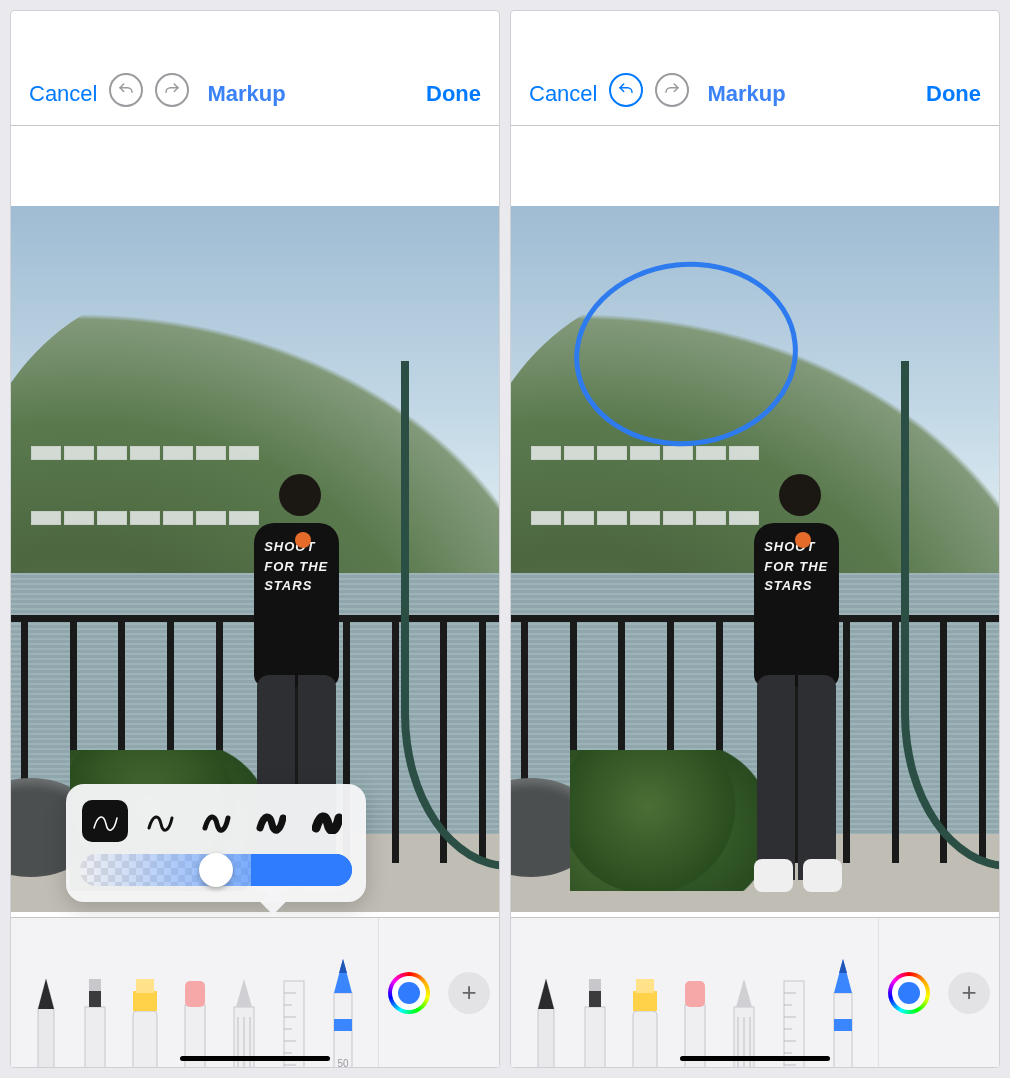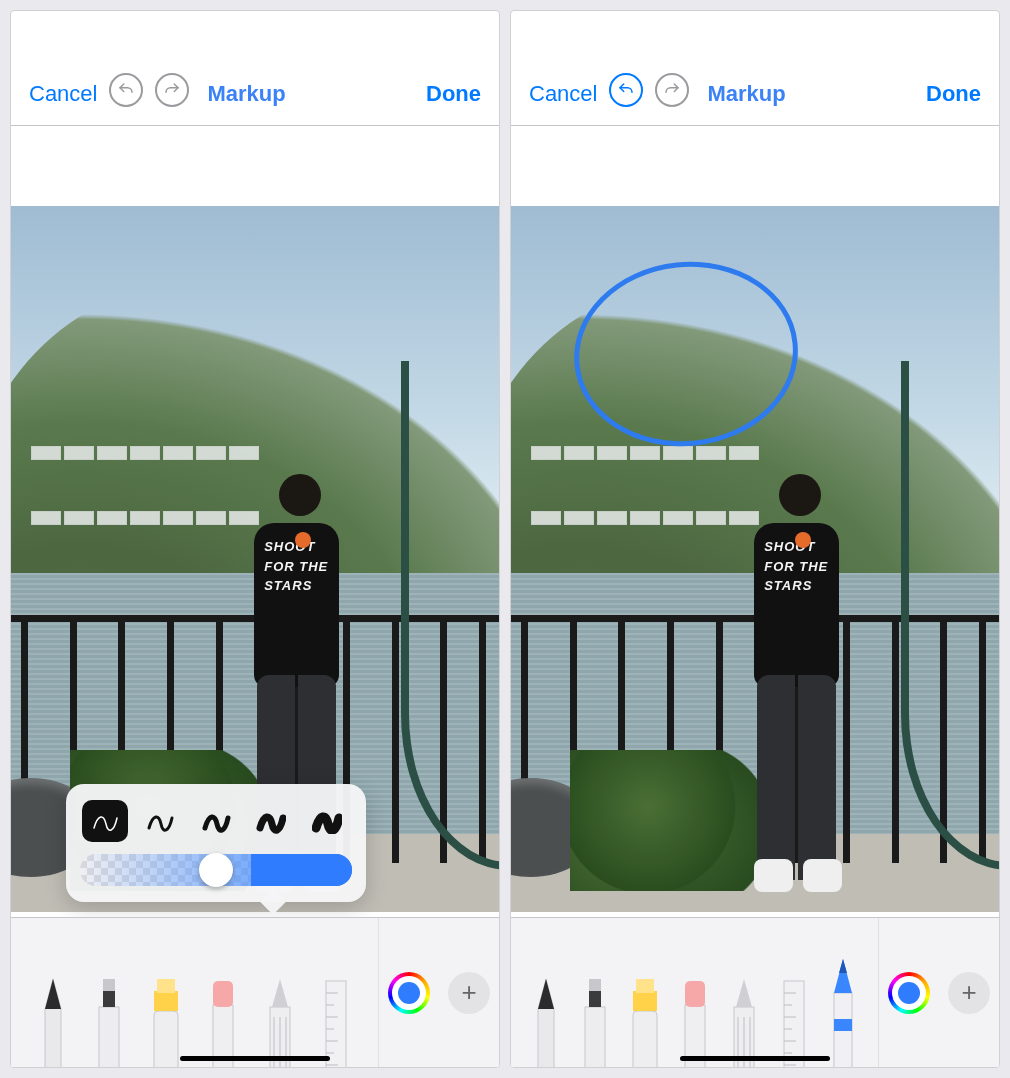"50" div.tool { html: none -> <div> <svg> <rect></rect> <rect></rect> <path></path> <path></path> <text>50</text> </svg> </div> }
